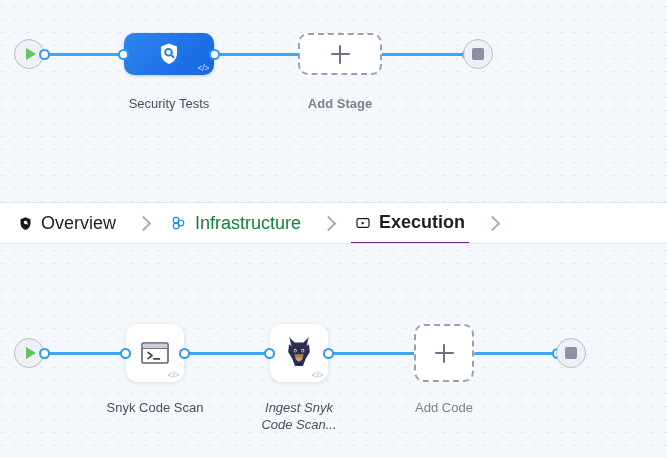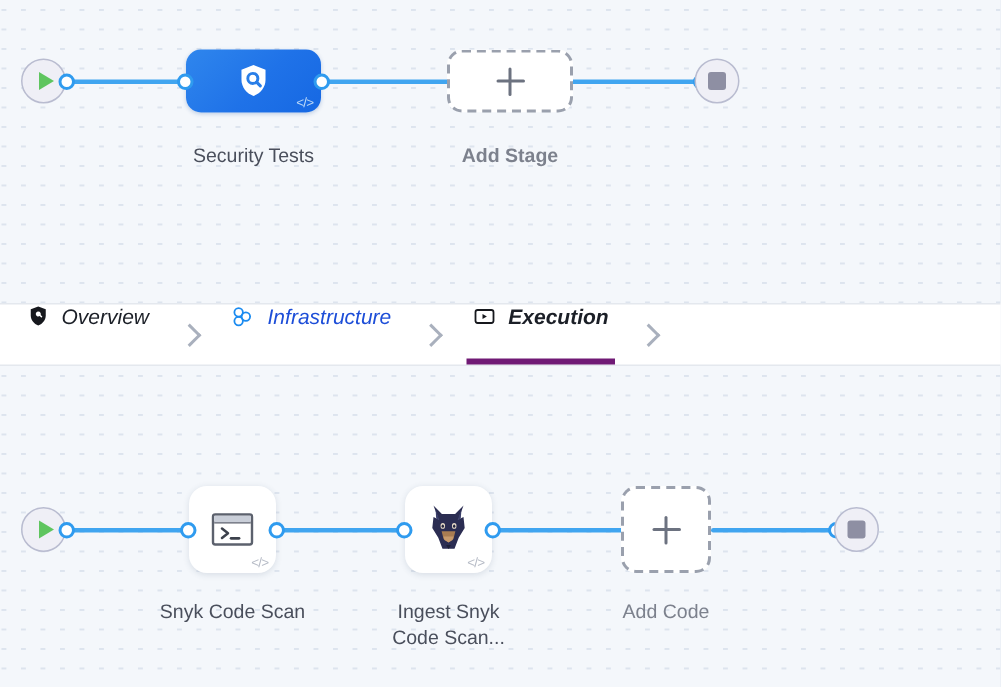"Overview" .tab { align-items: flex-start -> center; font-size: 14px -> 18px; font-style: italic -> none }
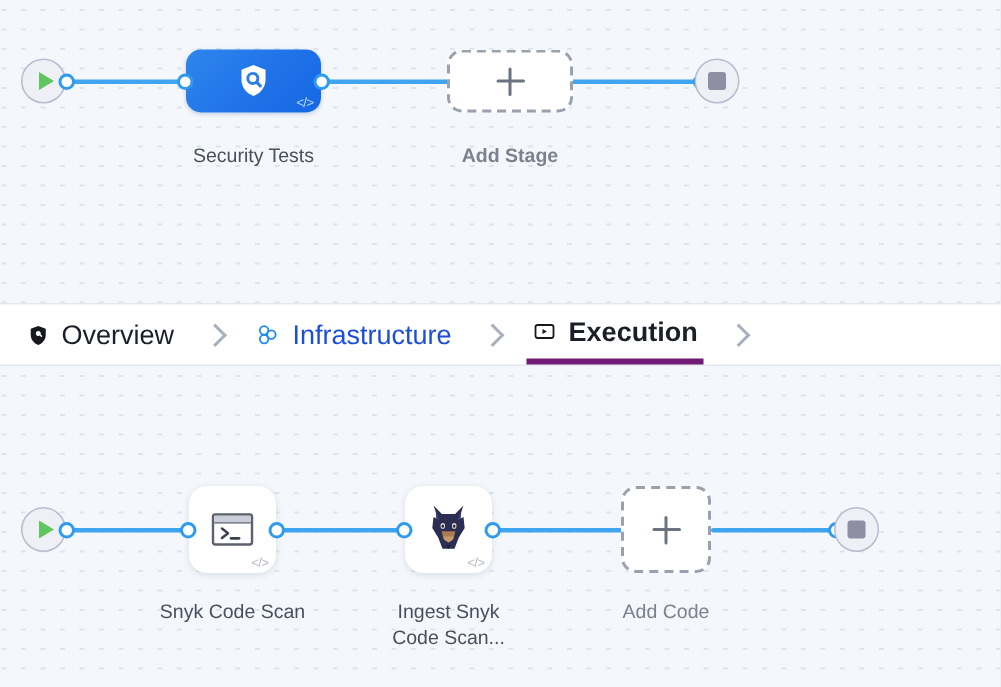"Infrastructure" .tab.blue { color: #1d4ed8 -> #15803d }
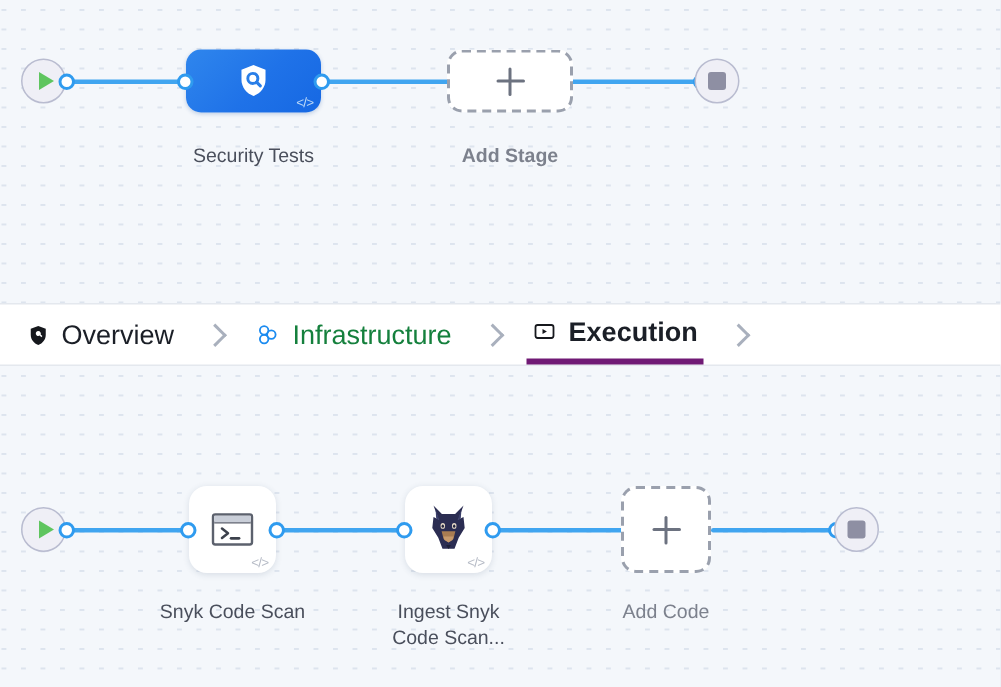"Execution" .tab.active { border-bottom: 4px solid #701a75 -> 1px solid #701a75 }
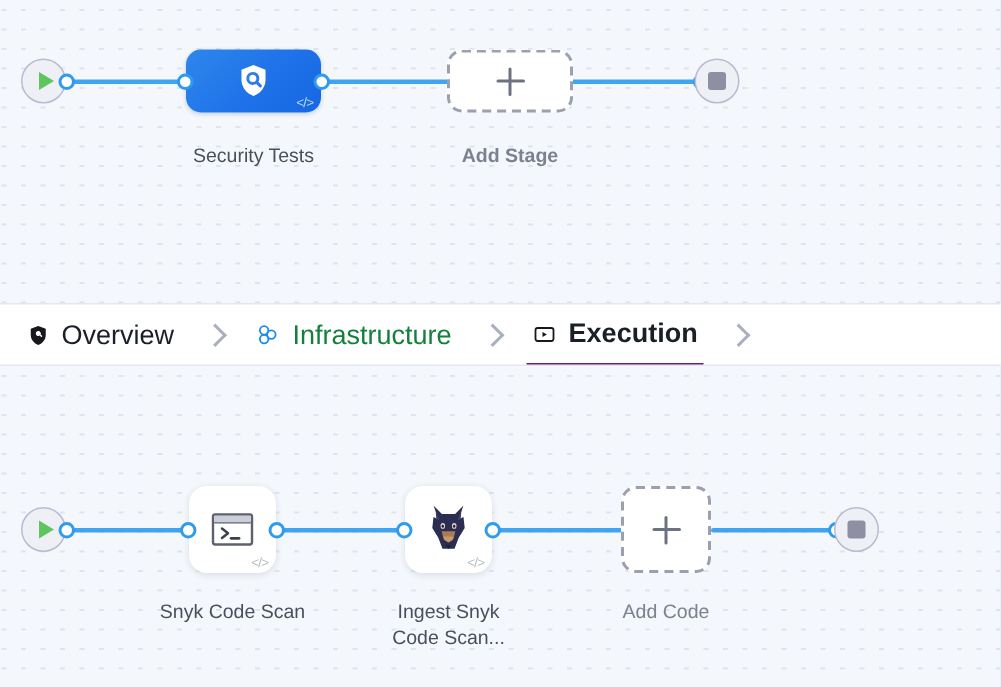"Ingest Snyk" div.node-label { font-style: none -> italic }
